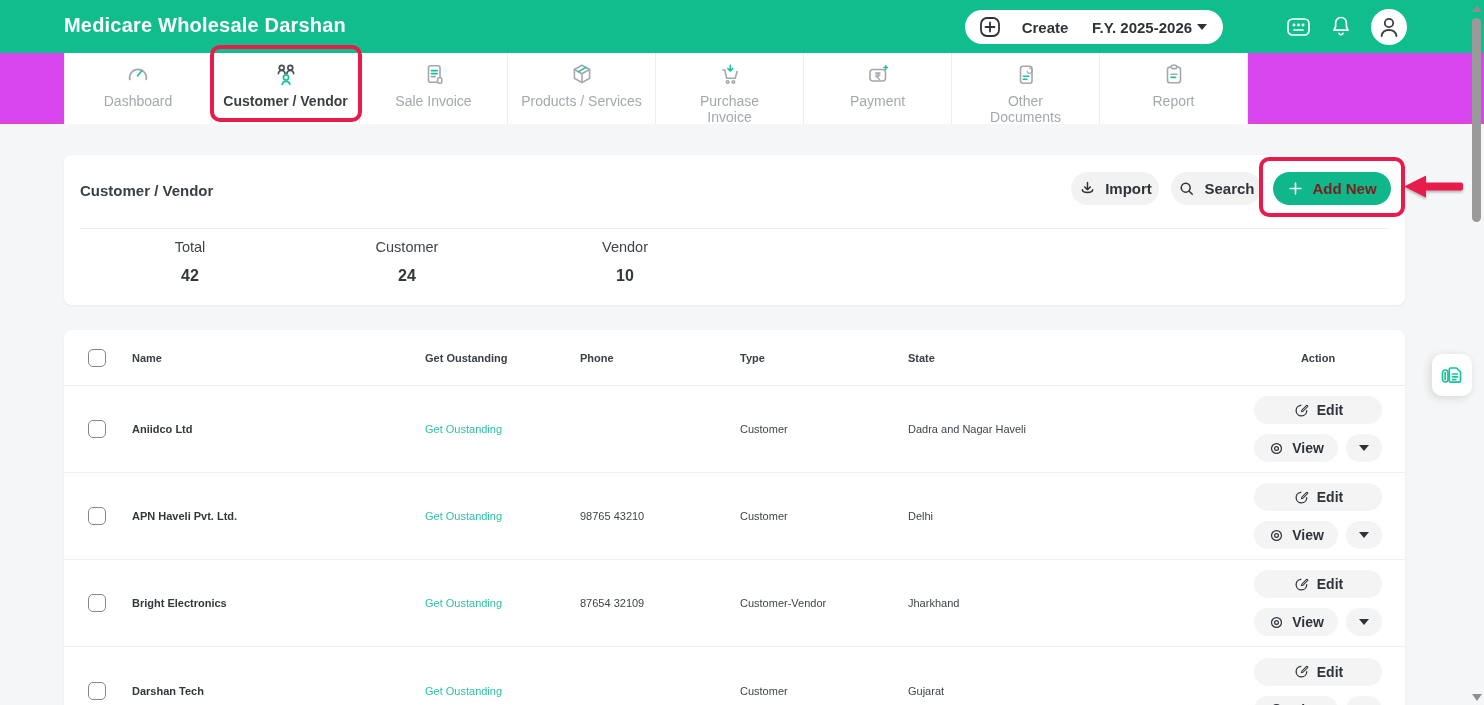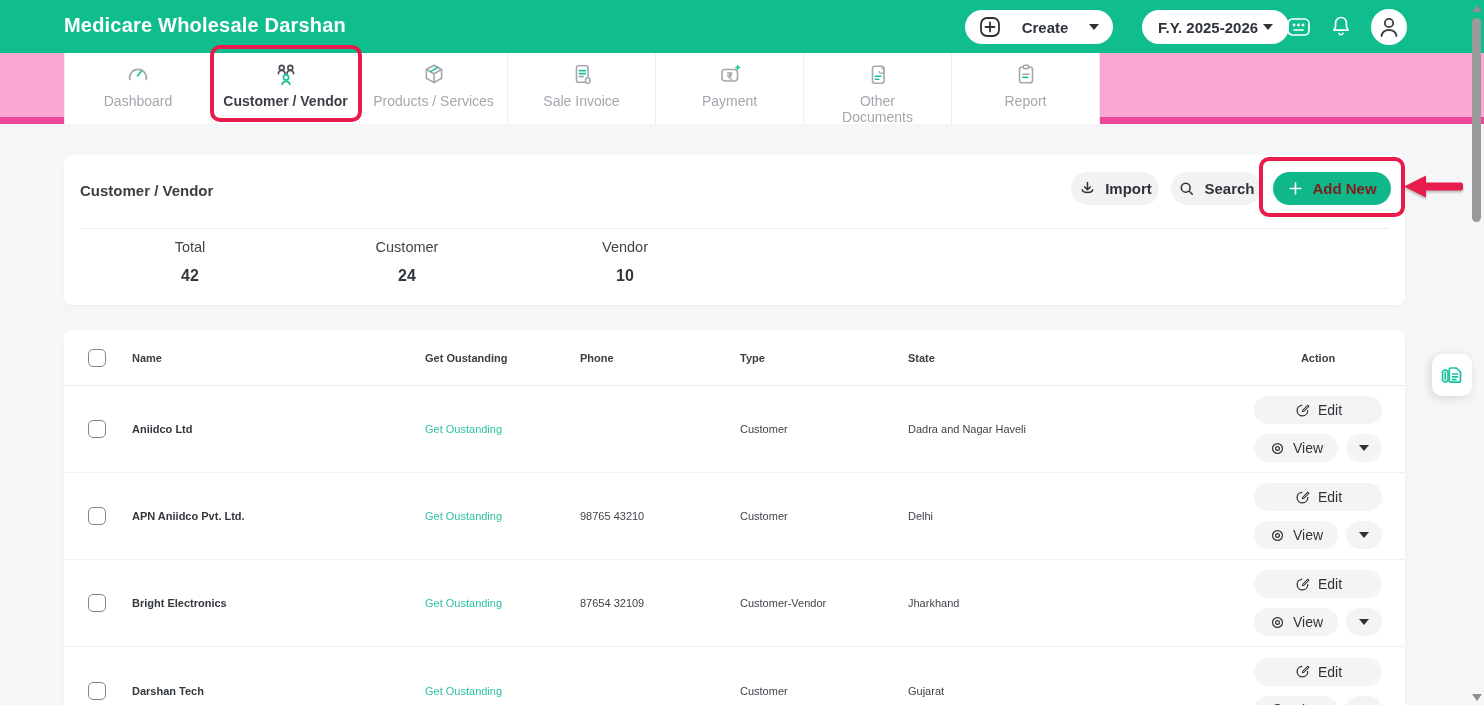"F.Y. 2025-2026" .fy-btn { left: 1142px -> 1076px }
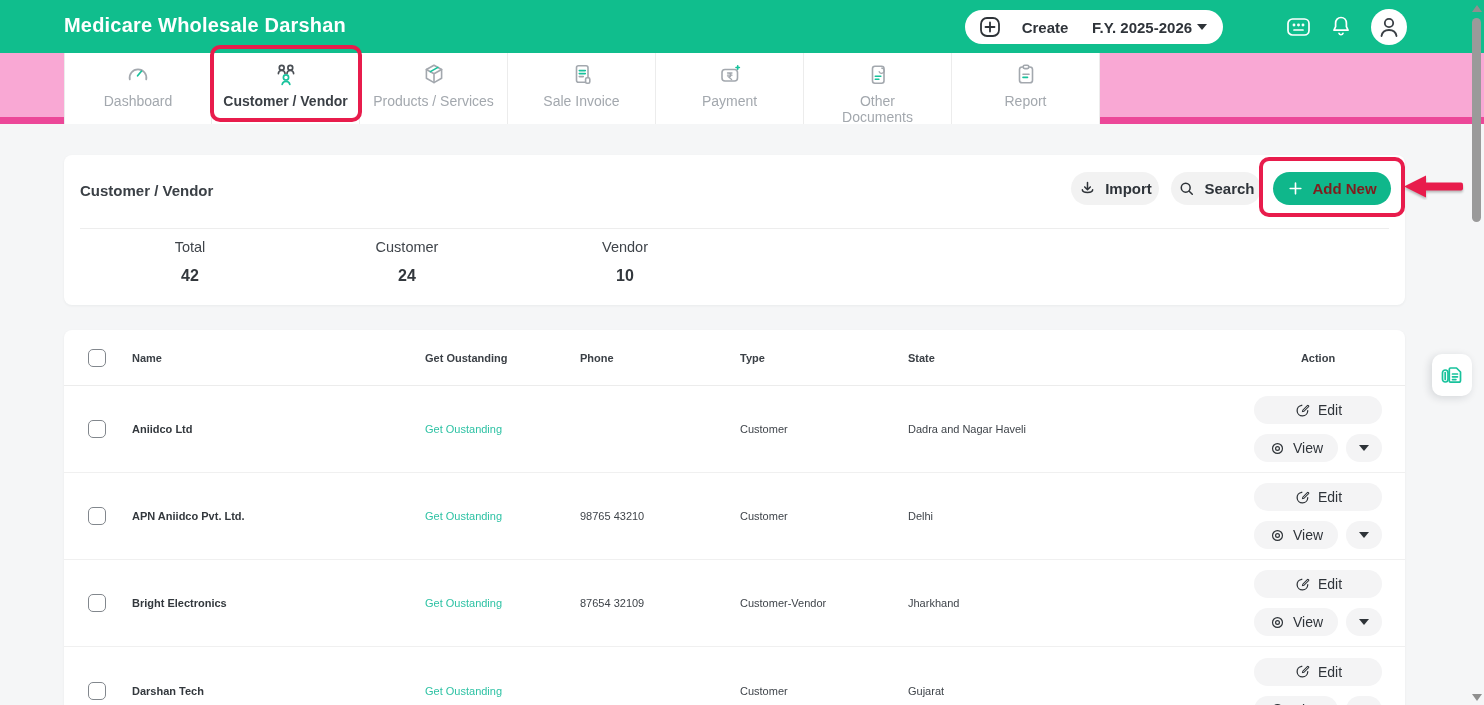"Dashboard" .navbar { background: #f9a8d4 -> #d946ef; border-bottom: 7px solid #ec4899 -> 1px solid #ec4899 }
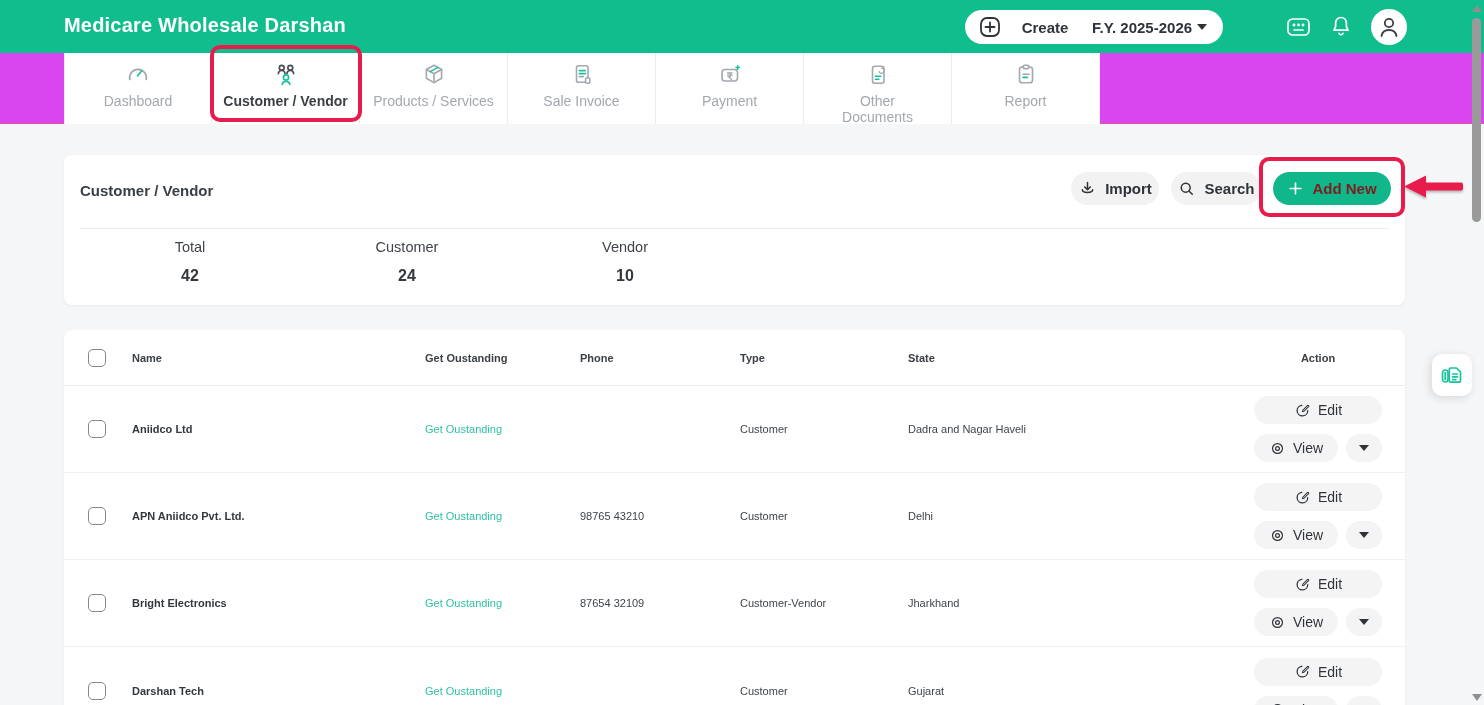"Products / Services" div.tab { order: before "Sale Invoice" -> after "Sale Invoice" }
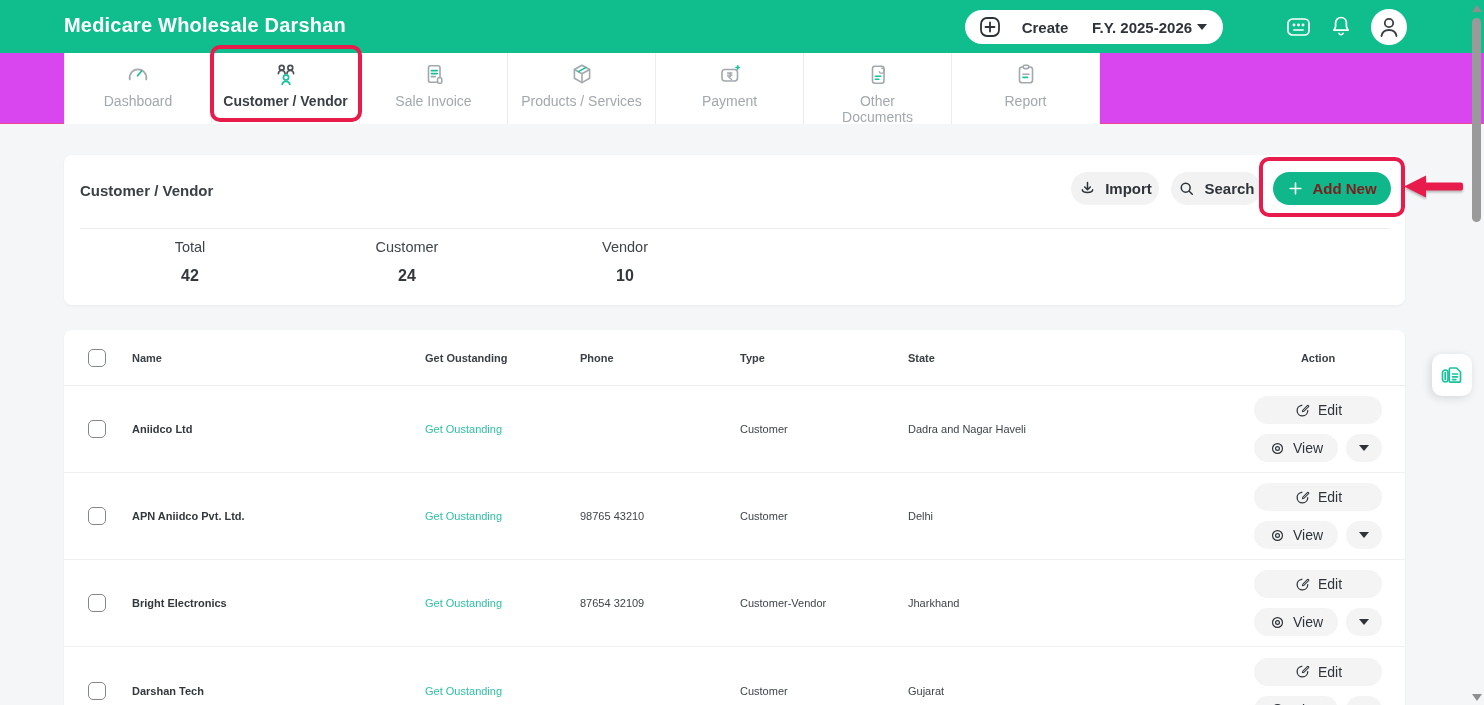"Purchase Invoice" div.tab { html: none -> <div> <span> <svg> <path></path> <circle></circle> <circle></circle> <path></path> </svg> </span> <span>Purchase Invoice</span> </div> }
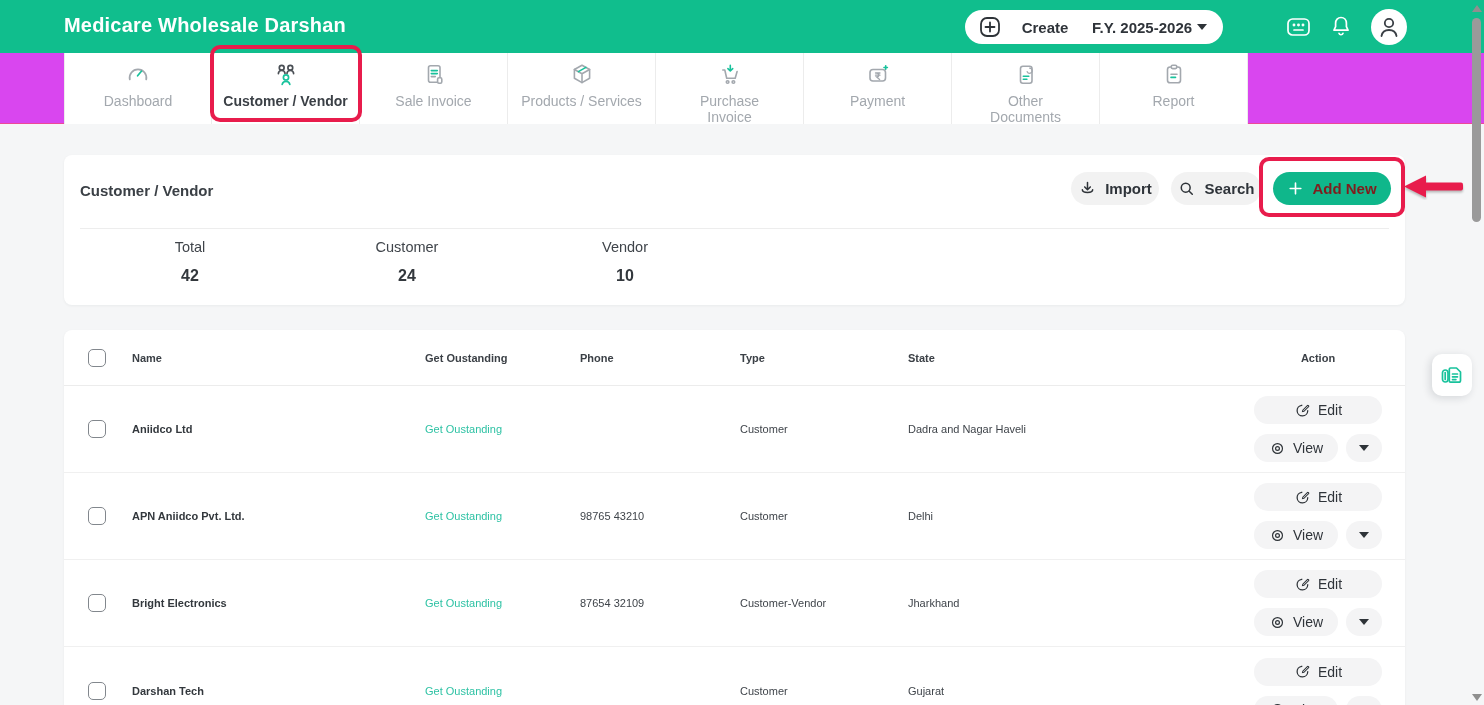"Edit" .a-btn { font-weight: 400 -> 700 }
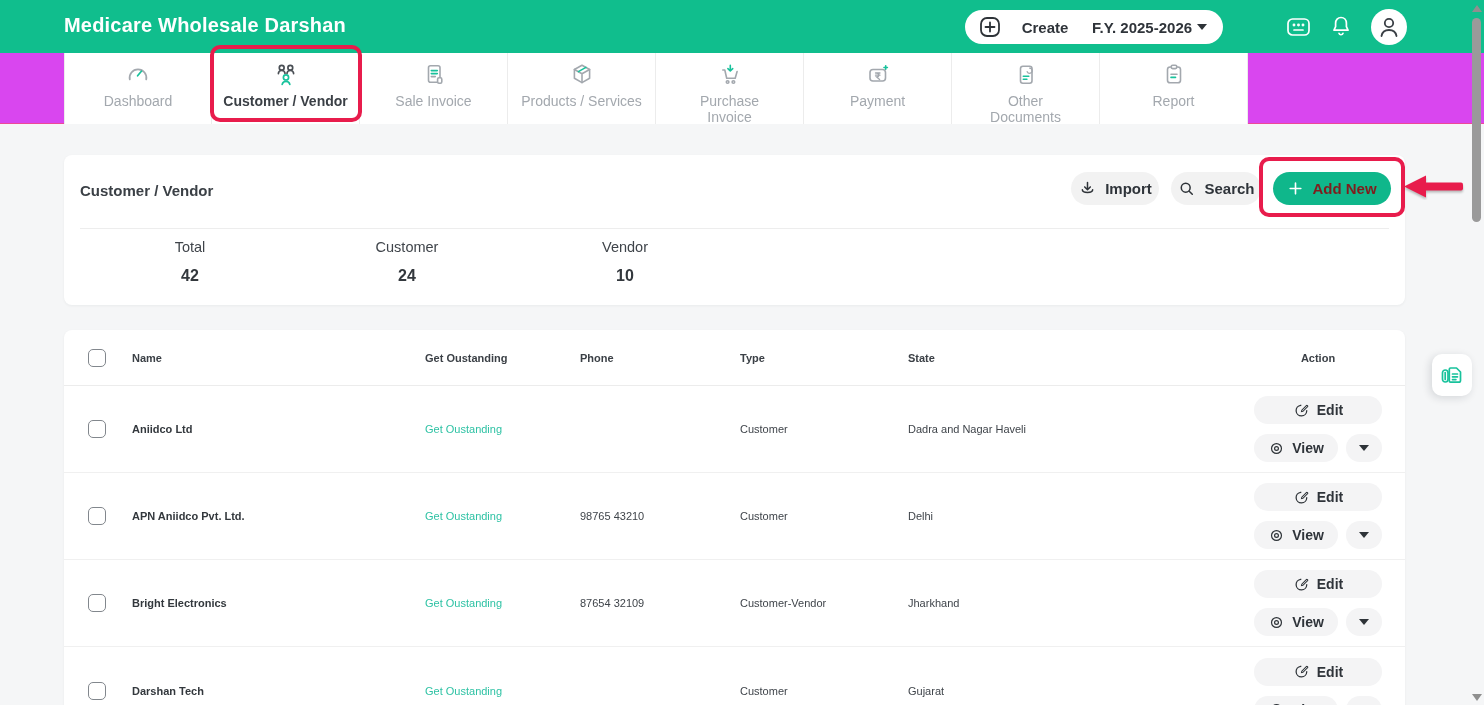"APN Aniidco Pvt. Ltd." span.cell { text: Aniidco -> Haveli }
